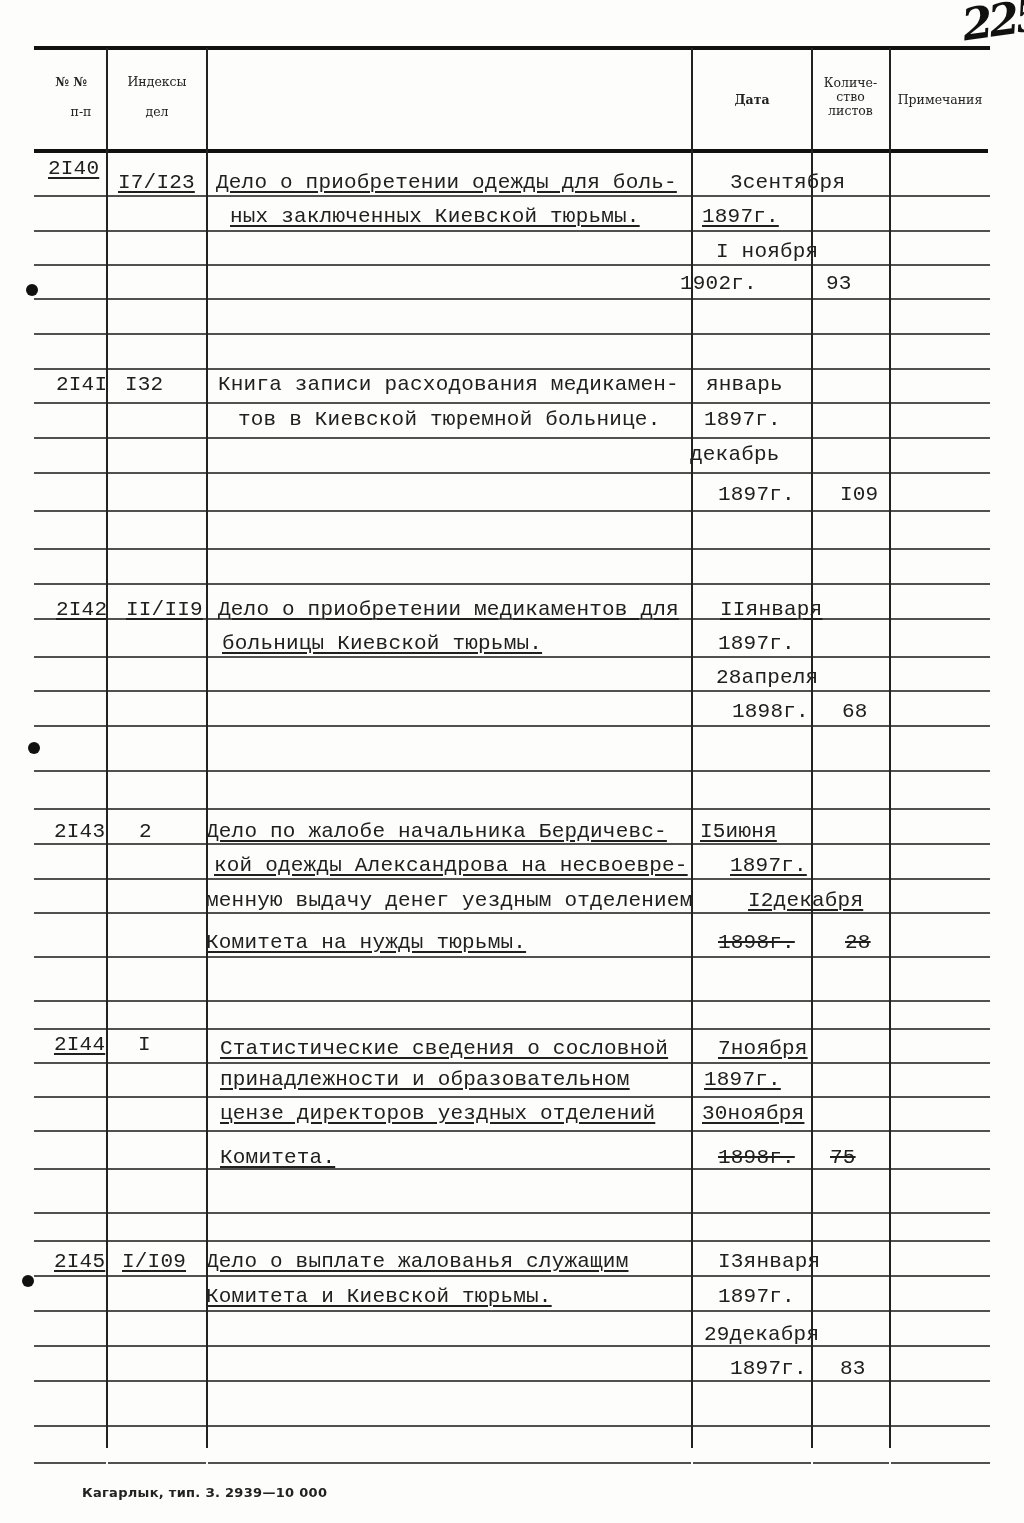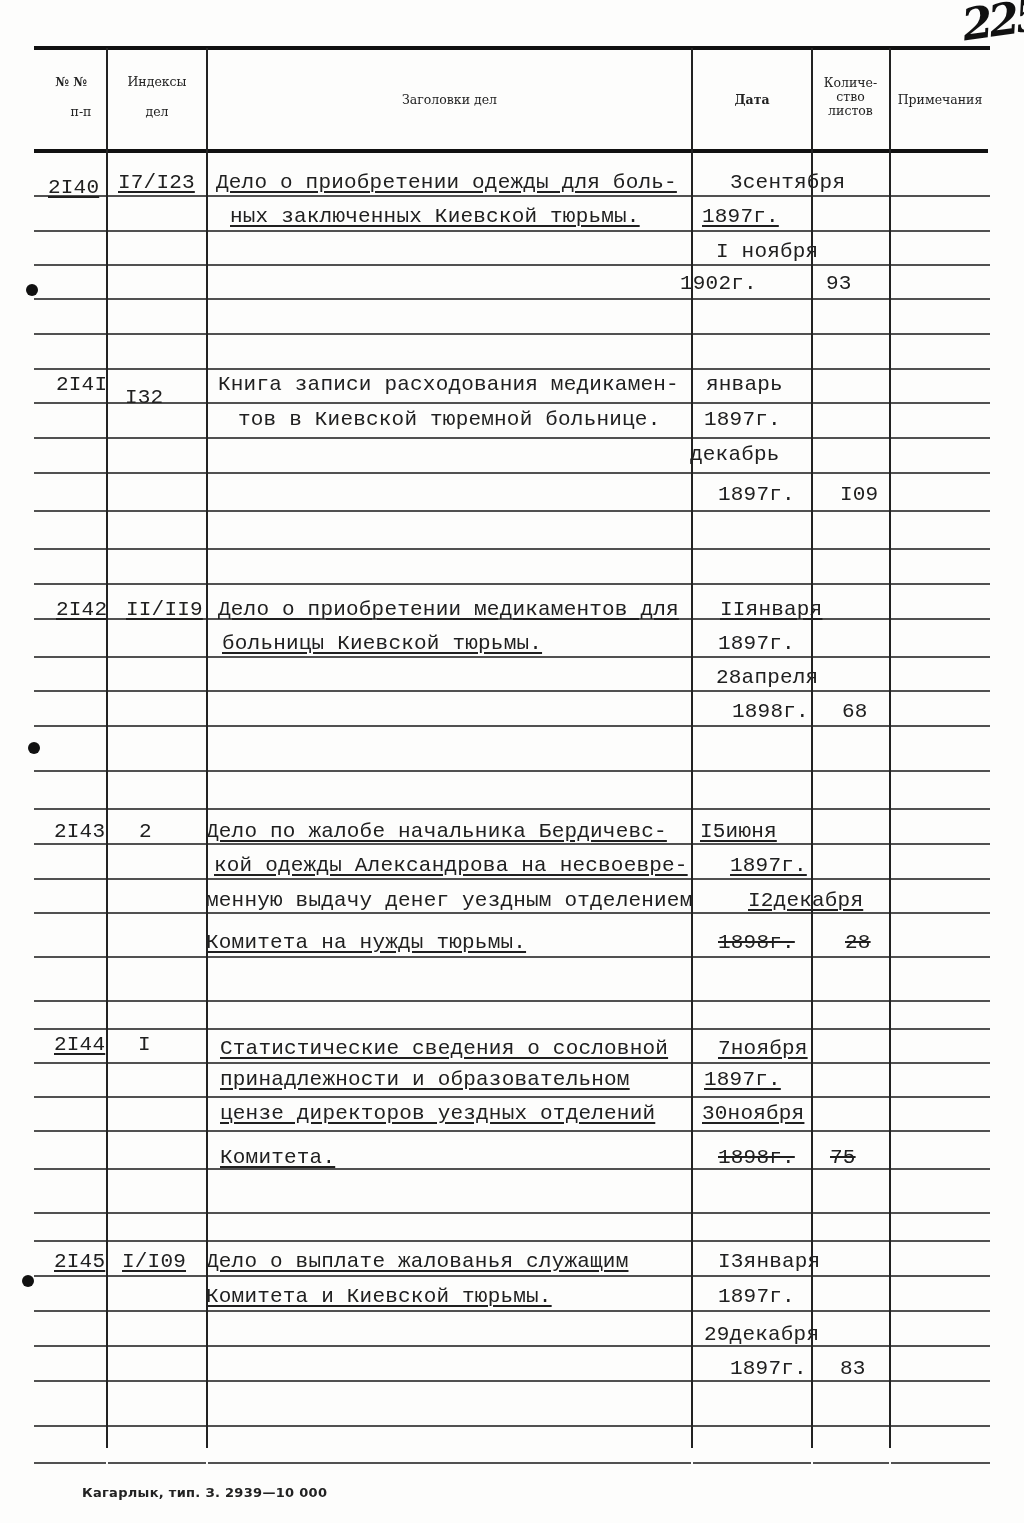"Заголовки дел" div.hdr { html: <div>Заголовки дел</div> -> none }
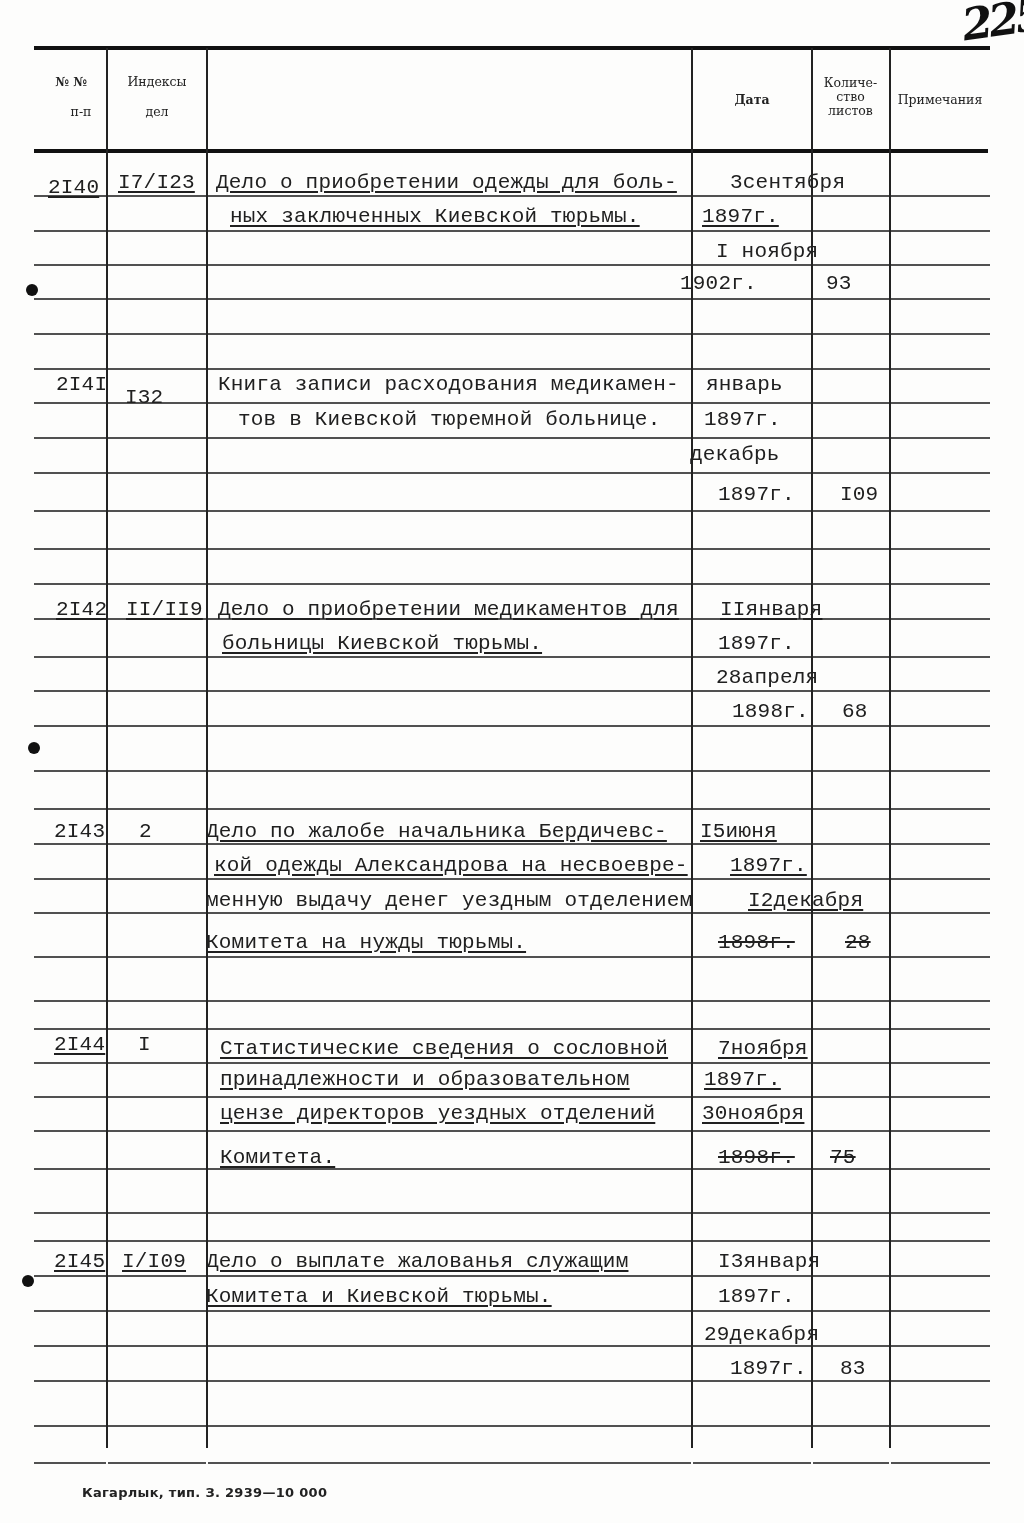"2I40" div.t { top: 176px -> 157px }
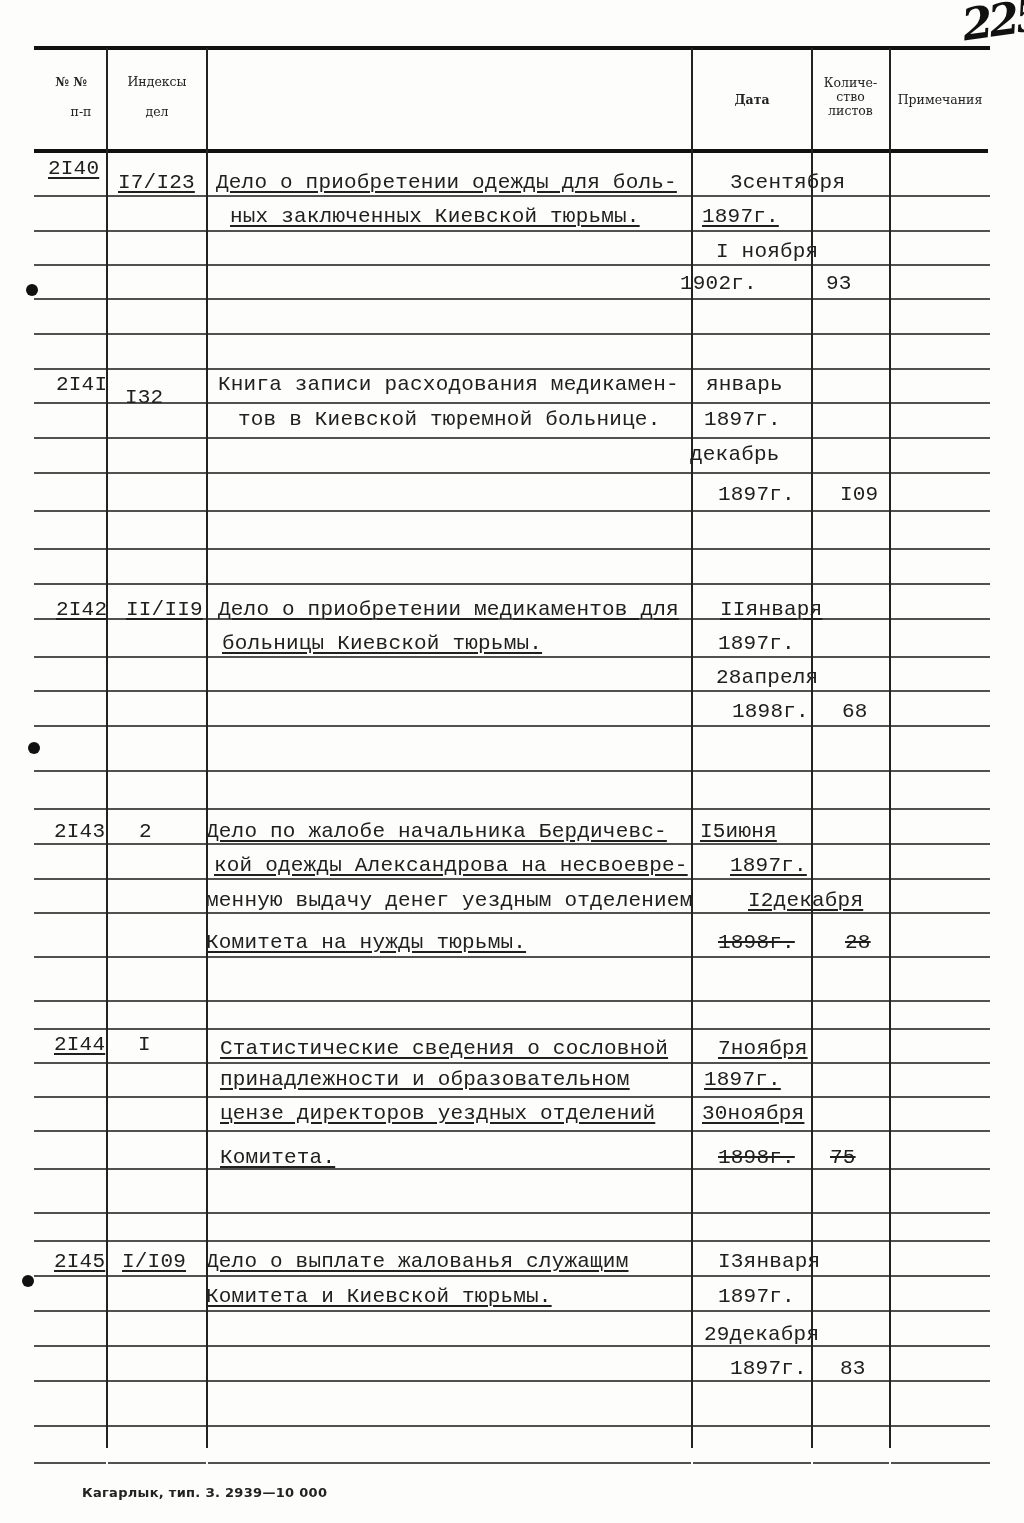"I32" div.t { top: 386px -> 373px }
